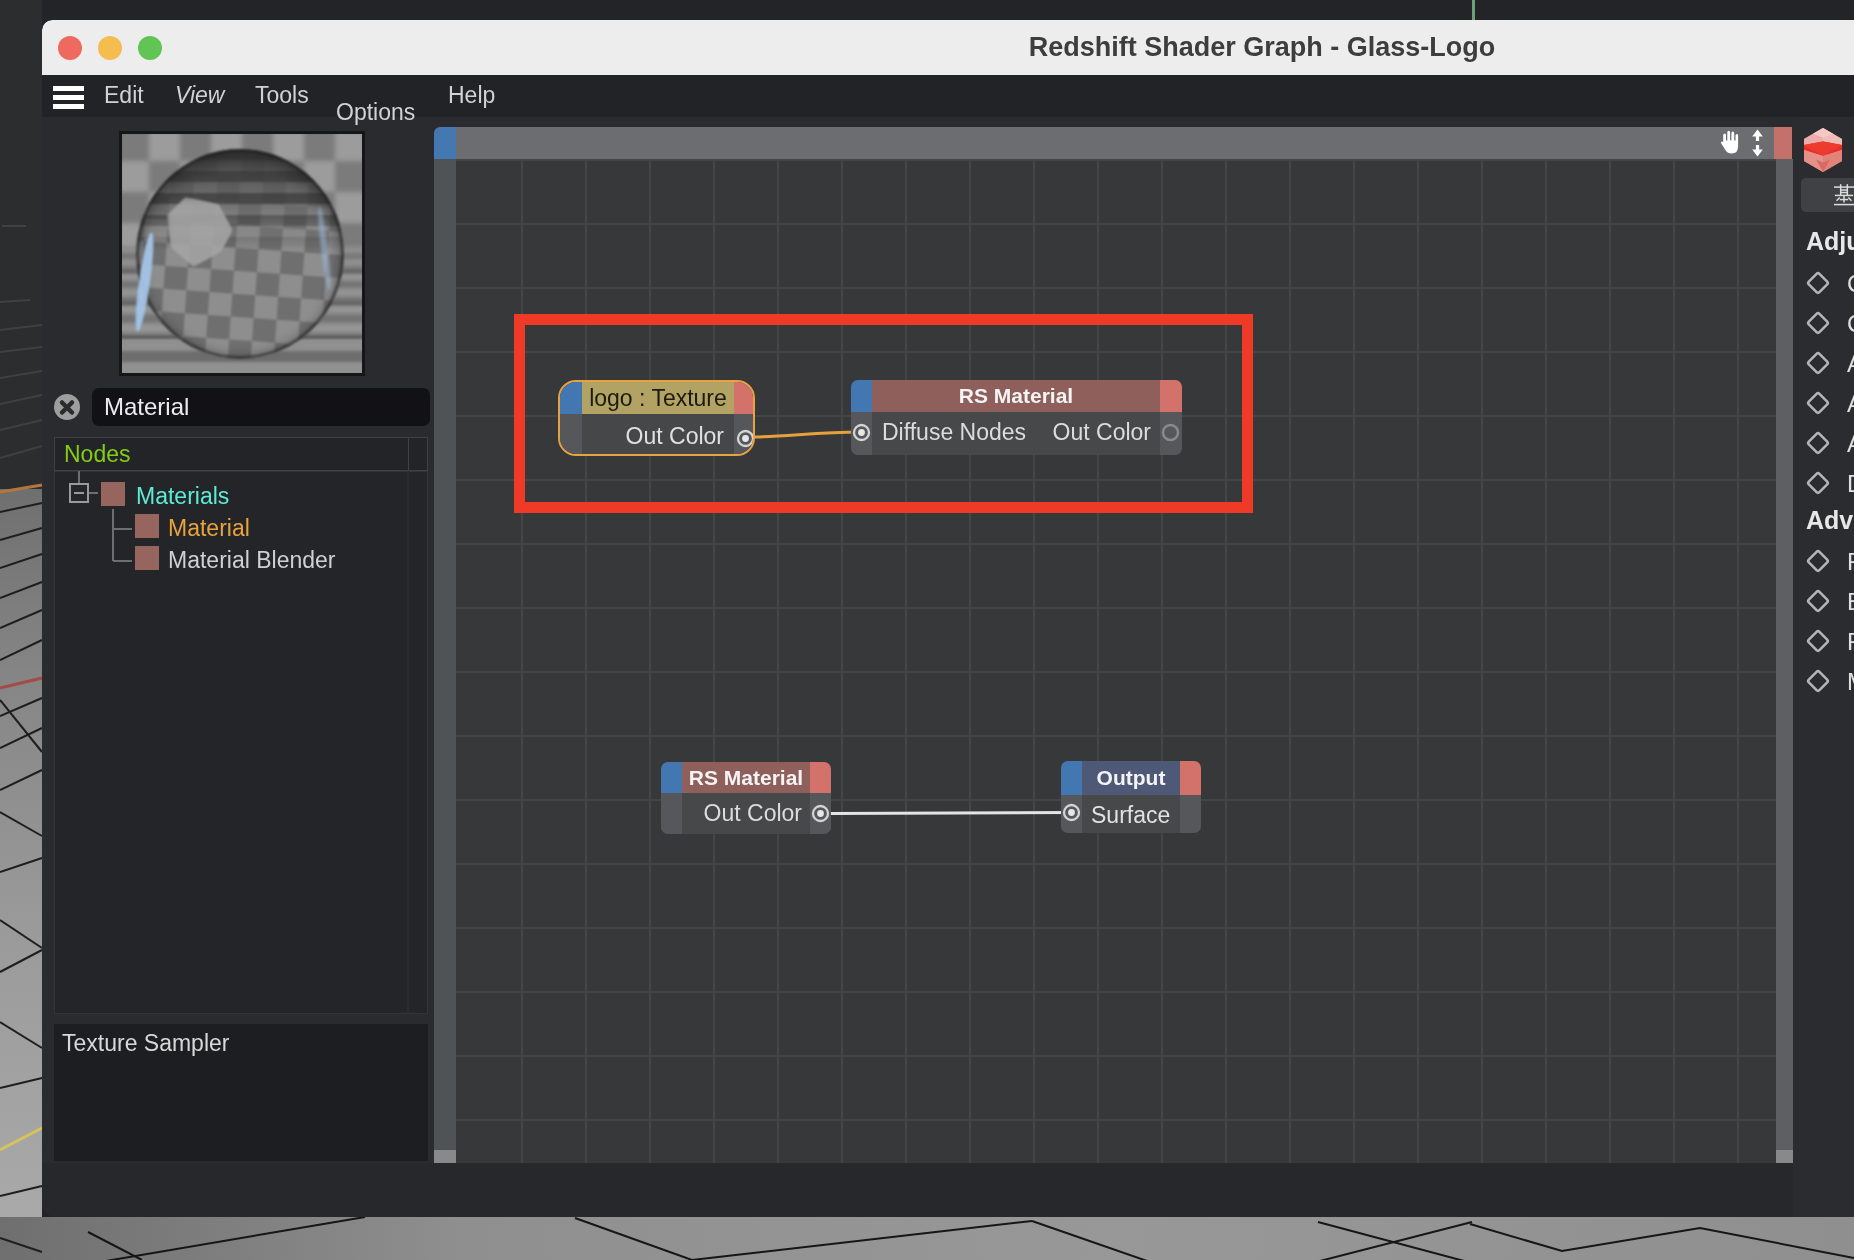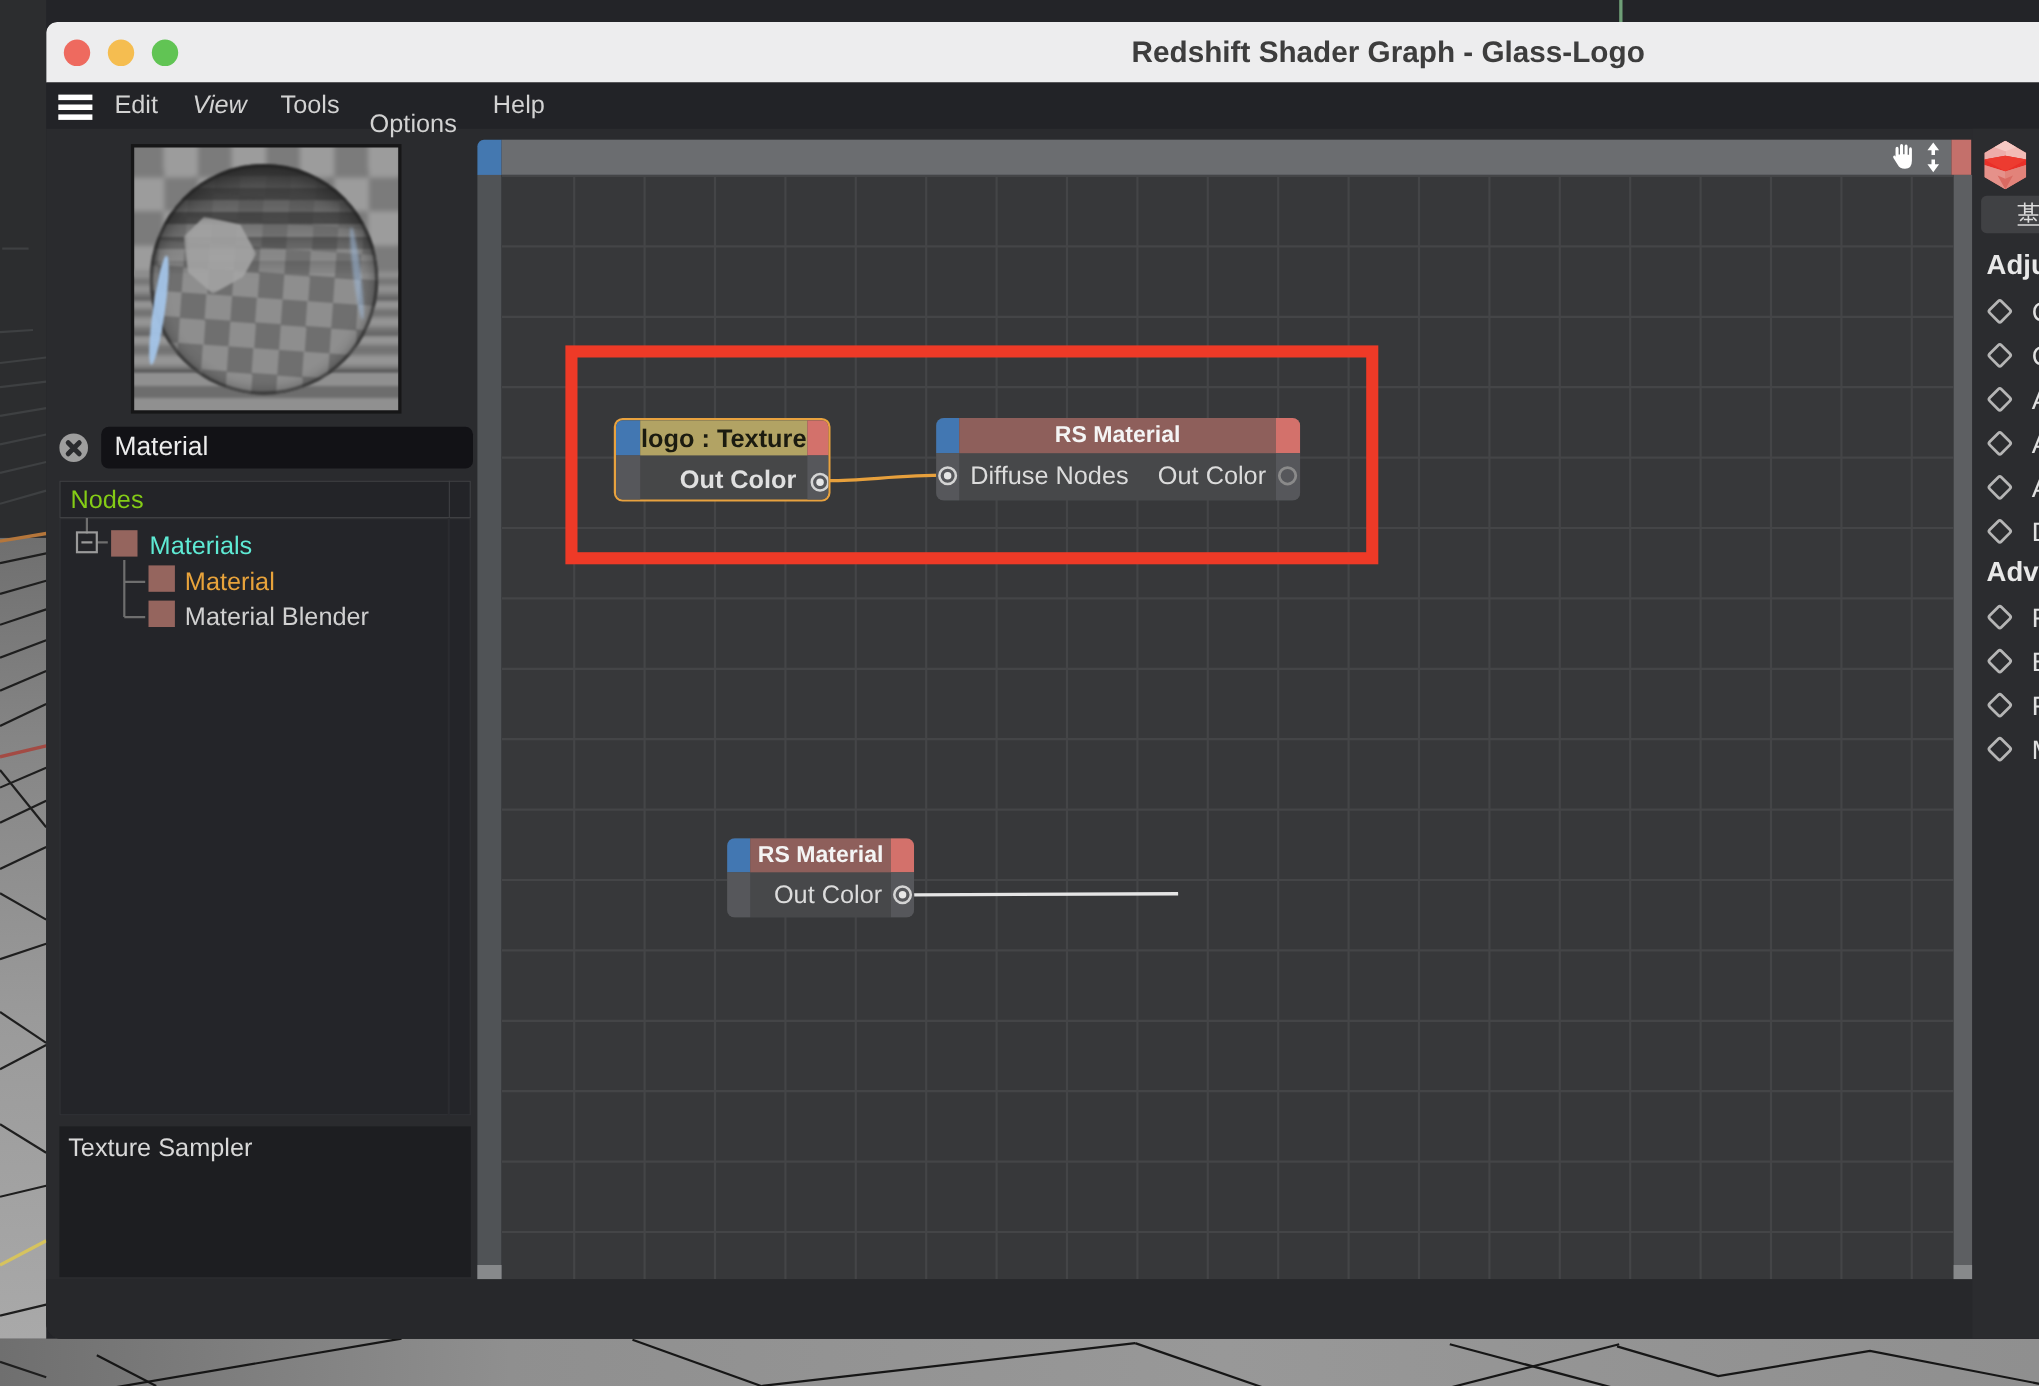"logo : Texture" div.abs { border-radius: 8px -> 18px; font-weight: bold -> none }
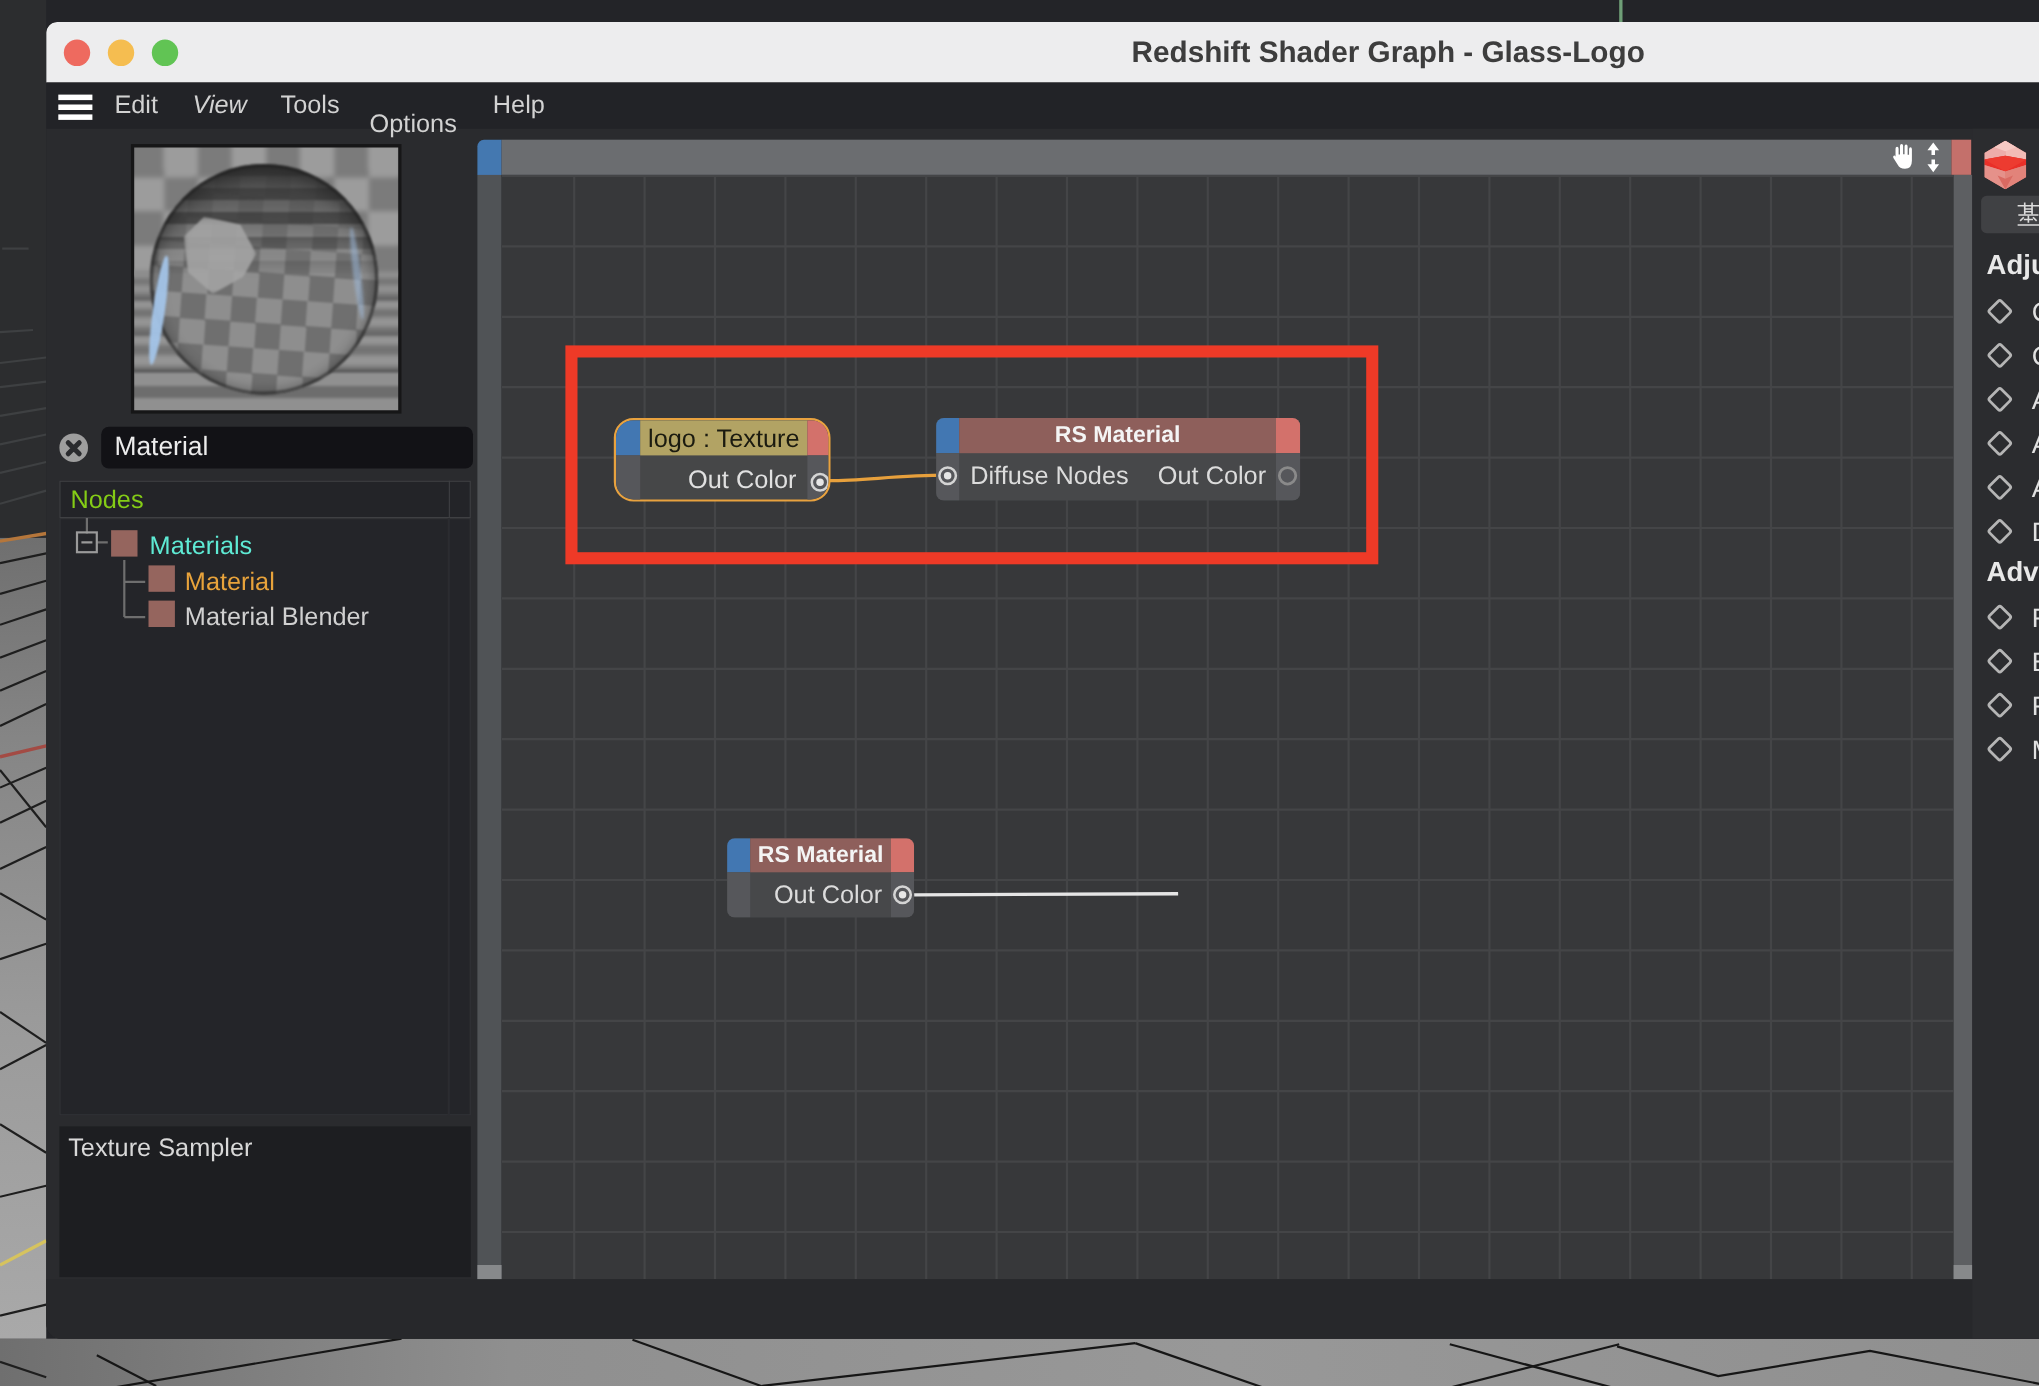"Output" div.abs { html: none -> <div> <div></div> <div></div> <div></div> <div>Output</div> <div></div> <div></div> <svg> <circle></circle> <circle></circle> </svg> <div>Surface</div> </div> }
